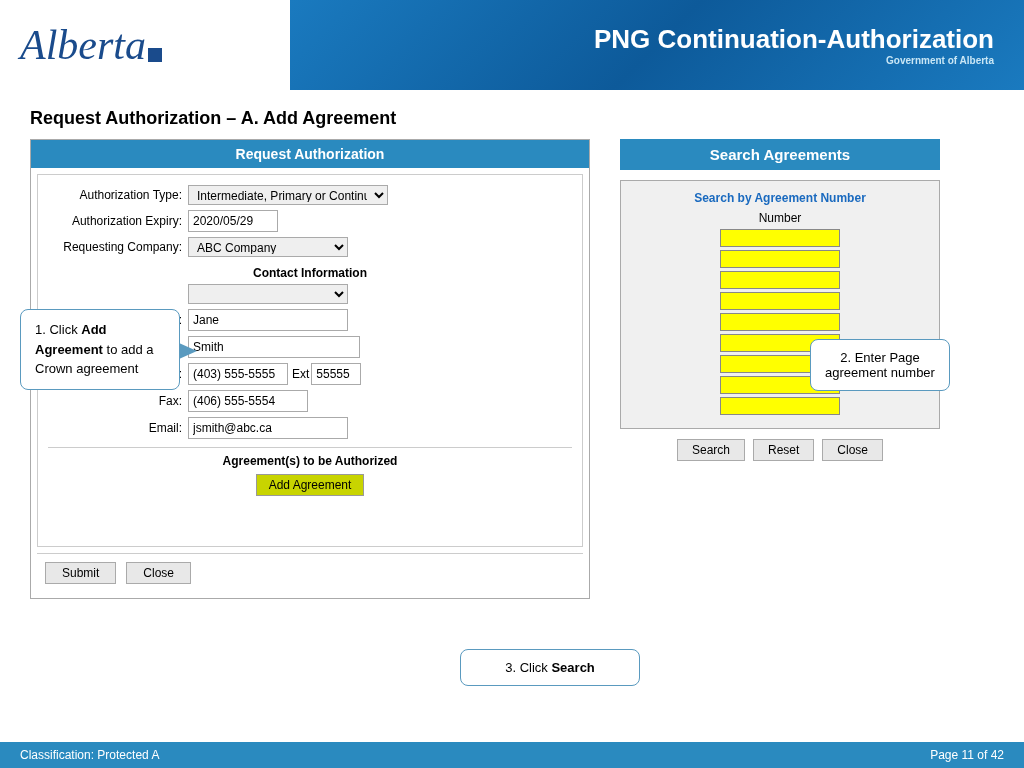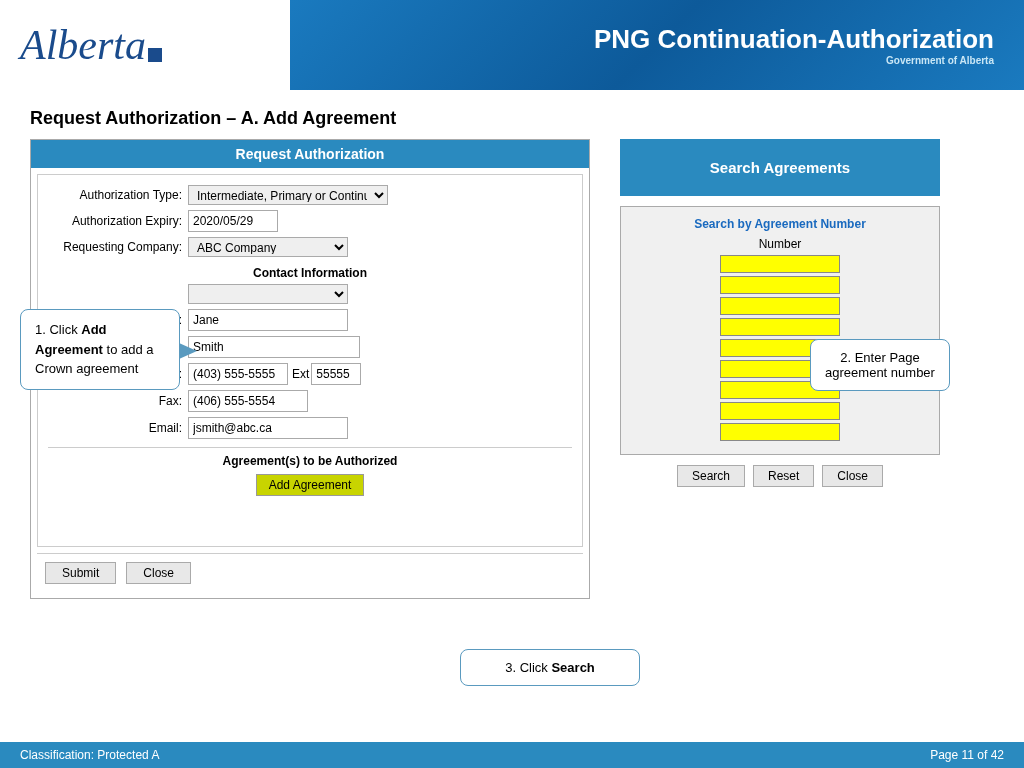"Search Agreements" .search-header { padding: 20px -> 7px }
